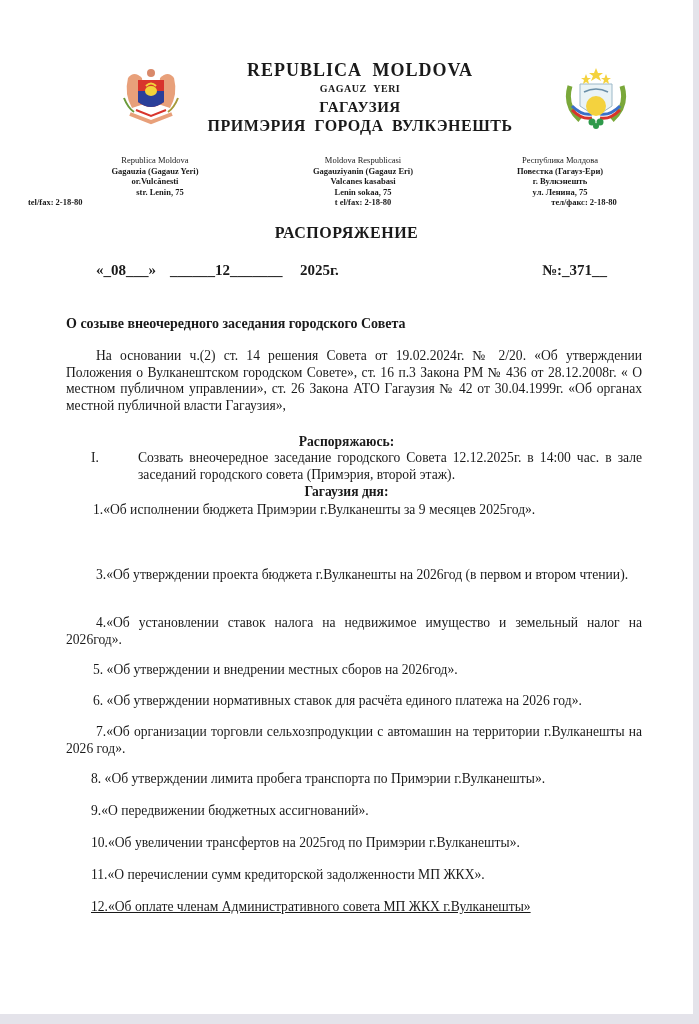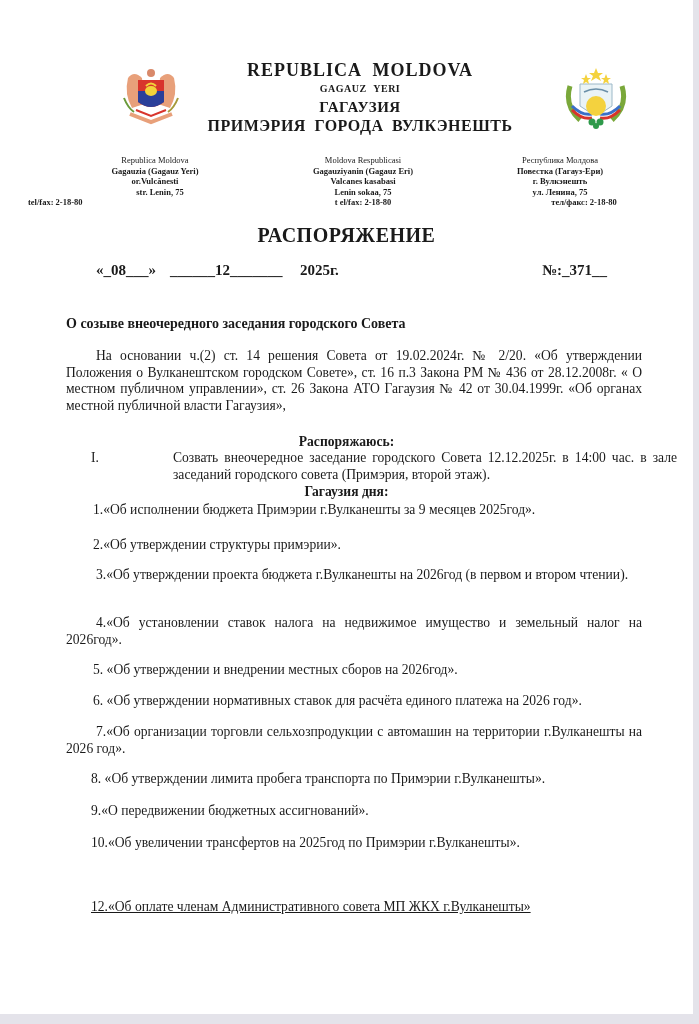"РАСПОРЯЖЕНИЕ" .order-title { font-size: 20px -> 16px }
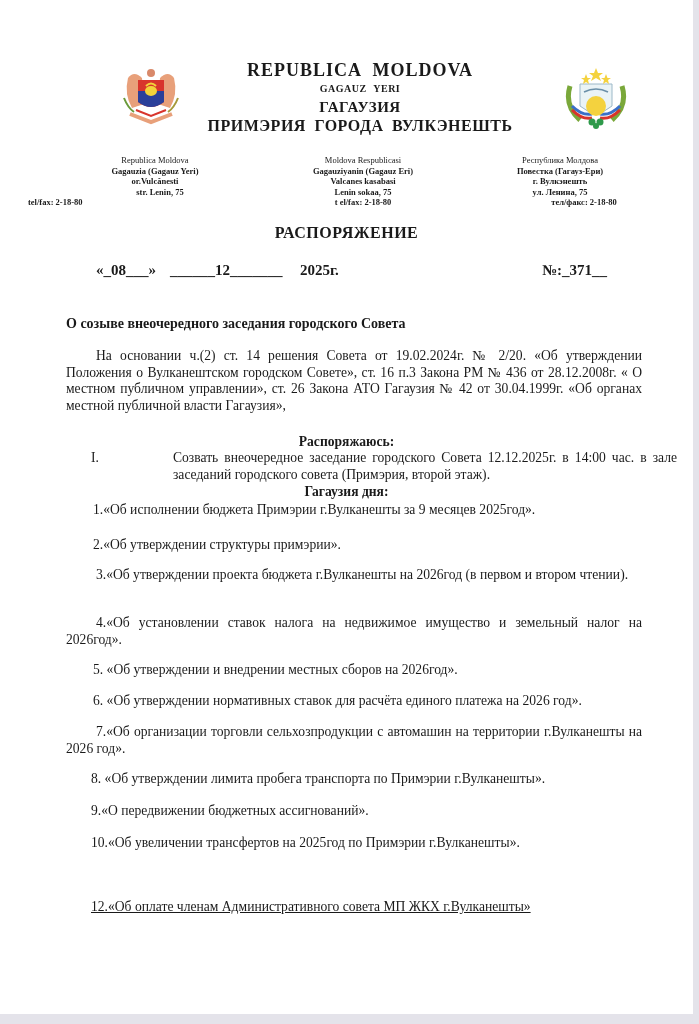"Созвать внеочередное заседание" div.roman-text { margin-left: 35px -> none }
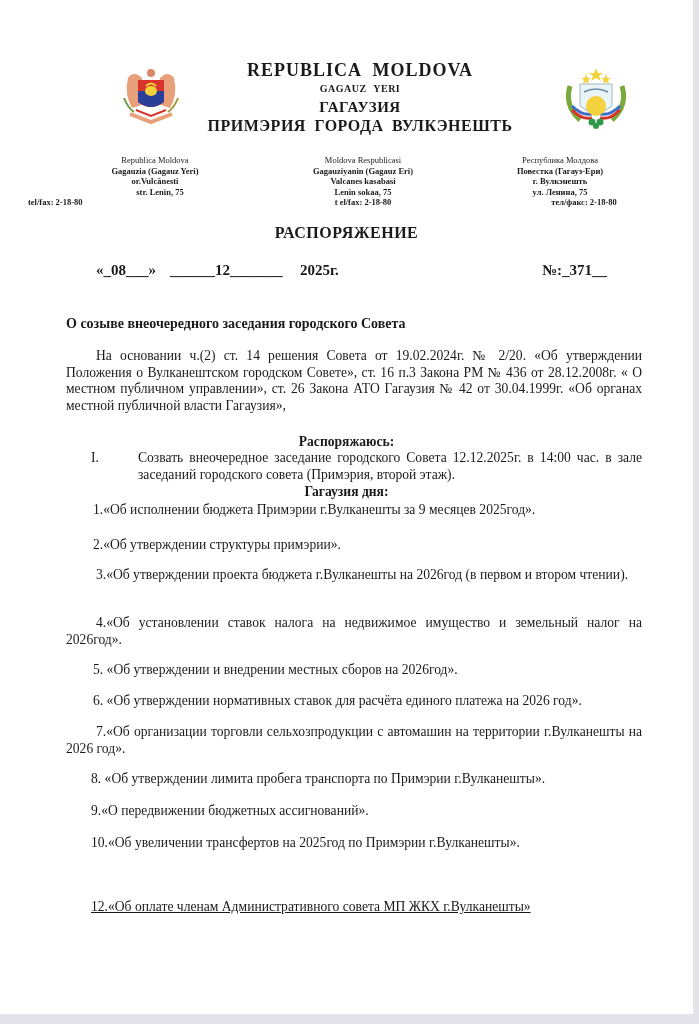"2.«Об утверждении структуры примэрии»." div.agenda { html: <div>2.«Об утверждении структуры примэрии».</div> -> none }
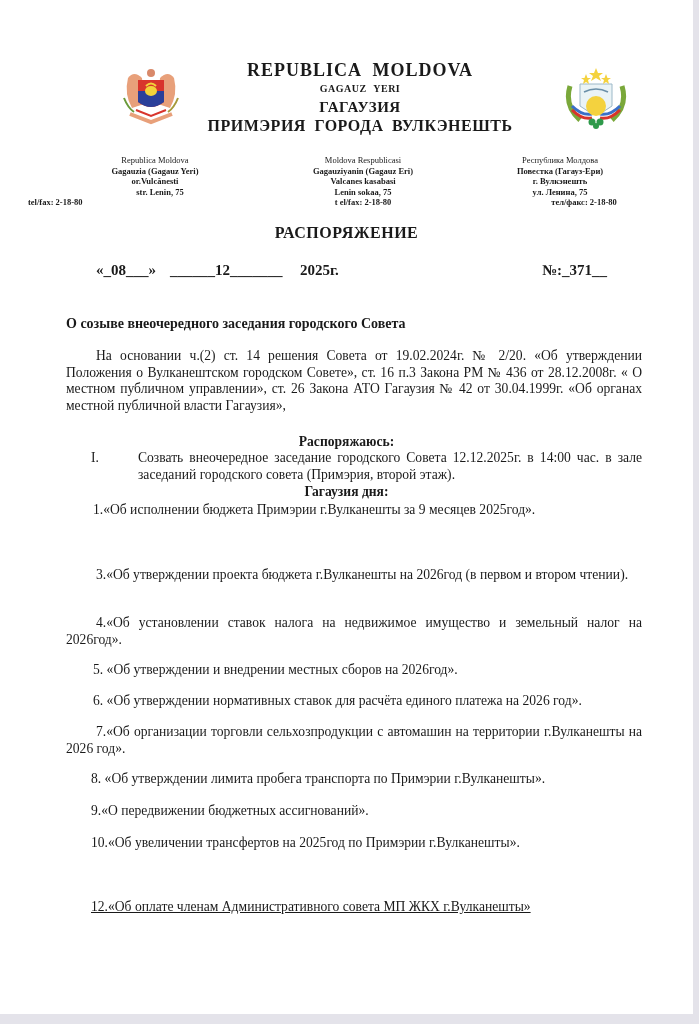"11.«О перечислении сумм кредиторской" div.agenda { html: none -> <div>11.«О перечислении сумм кредиторской задолженности МП ЖКХ».</div> }
